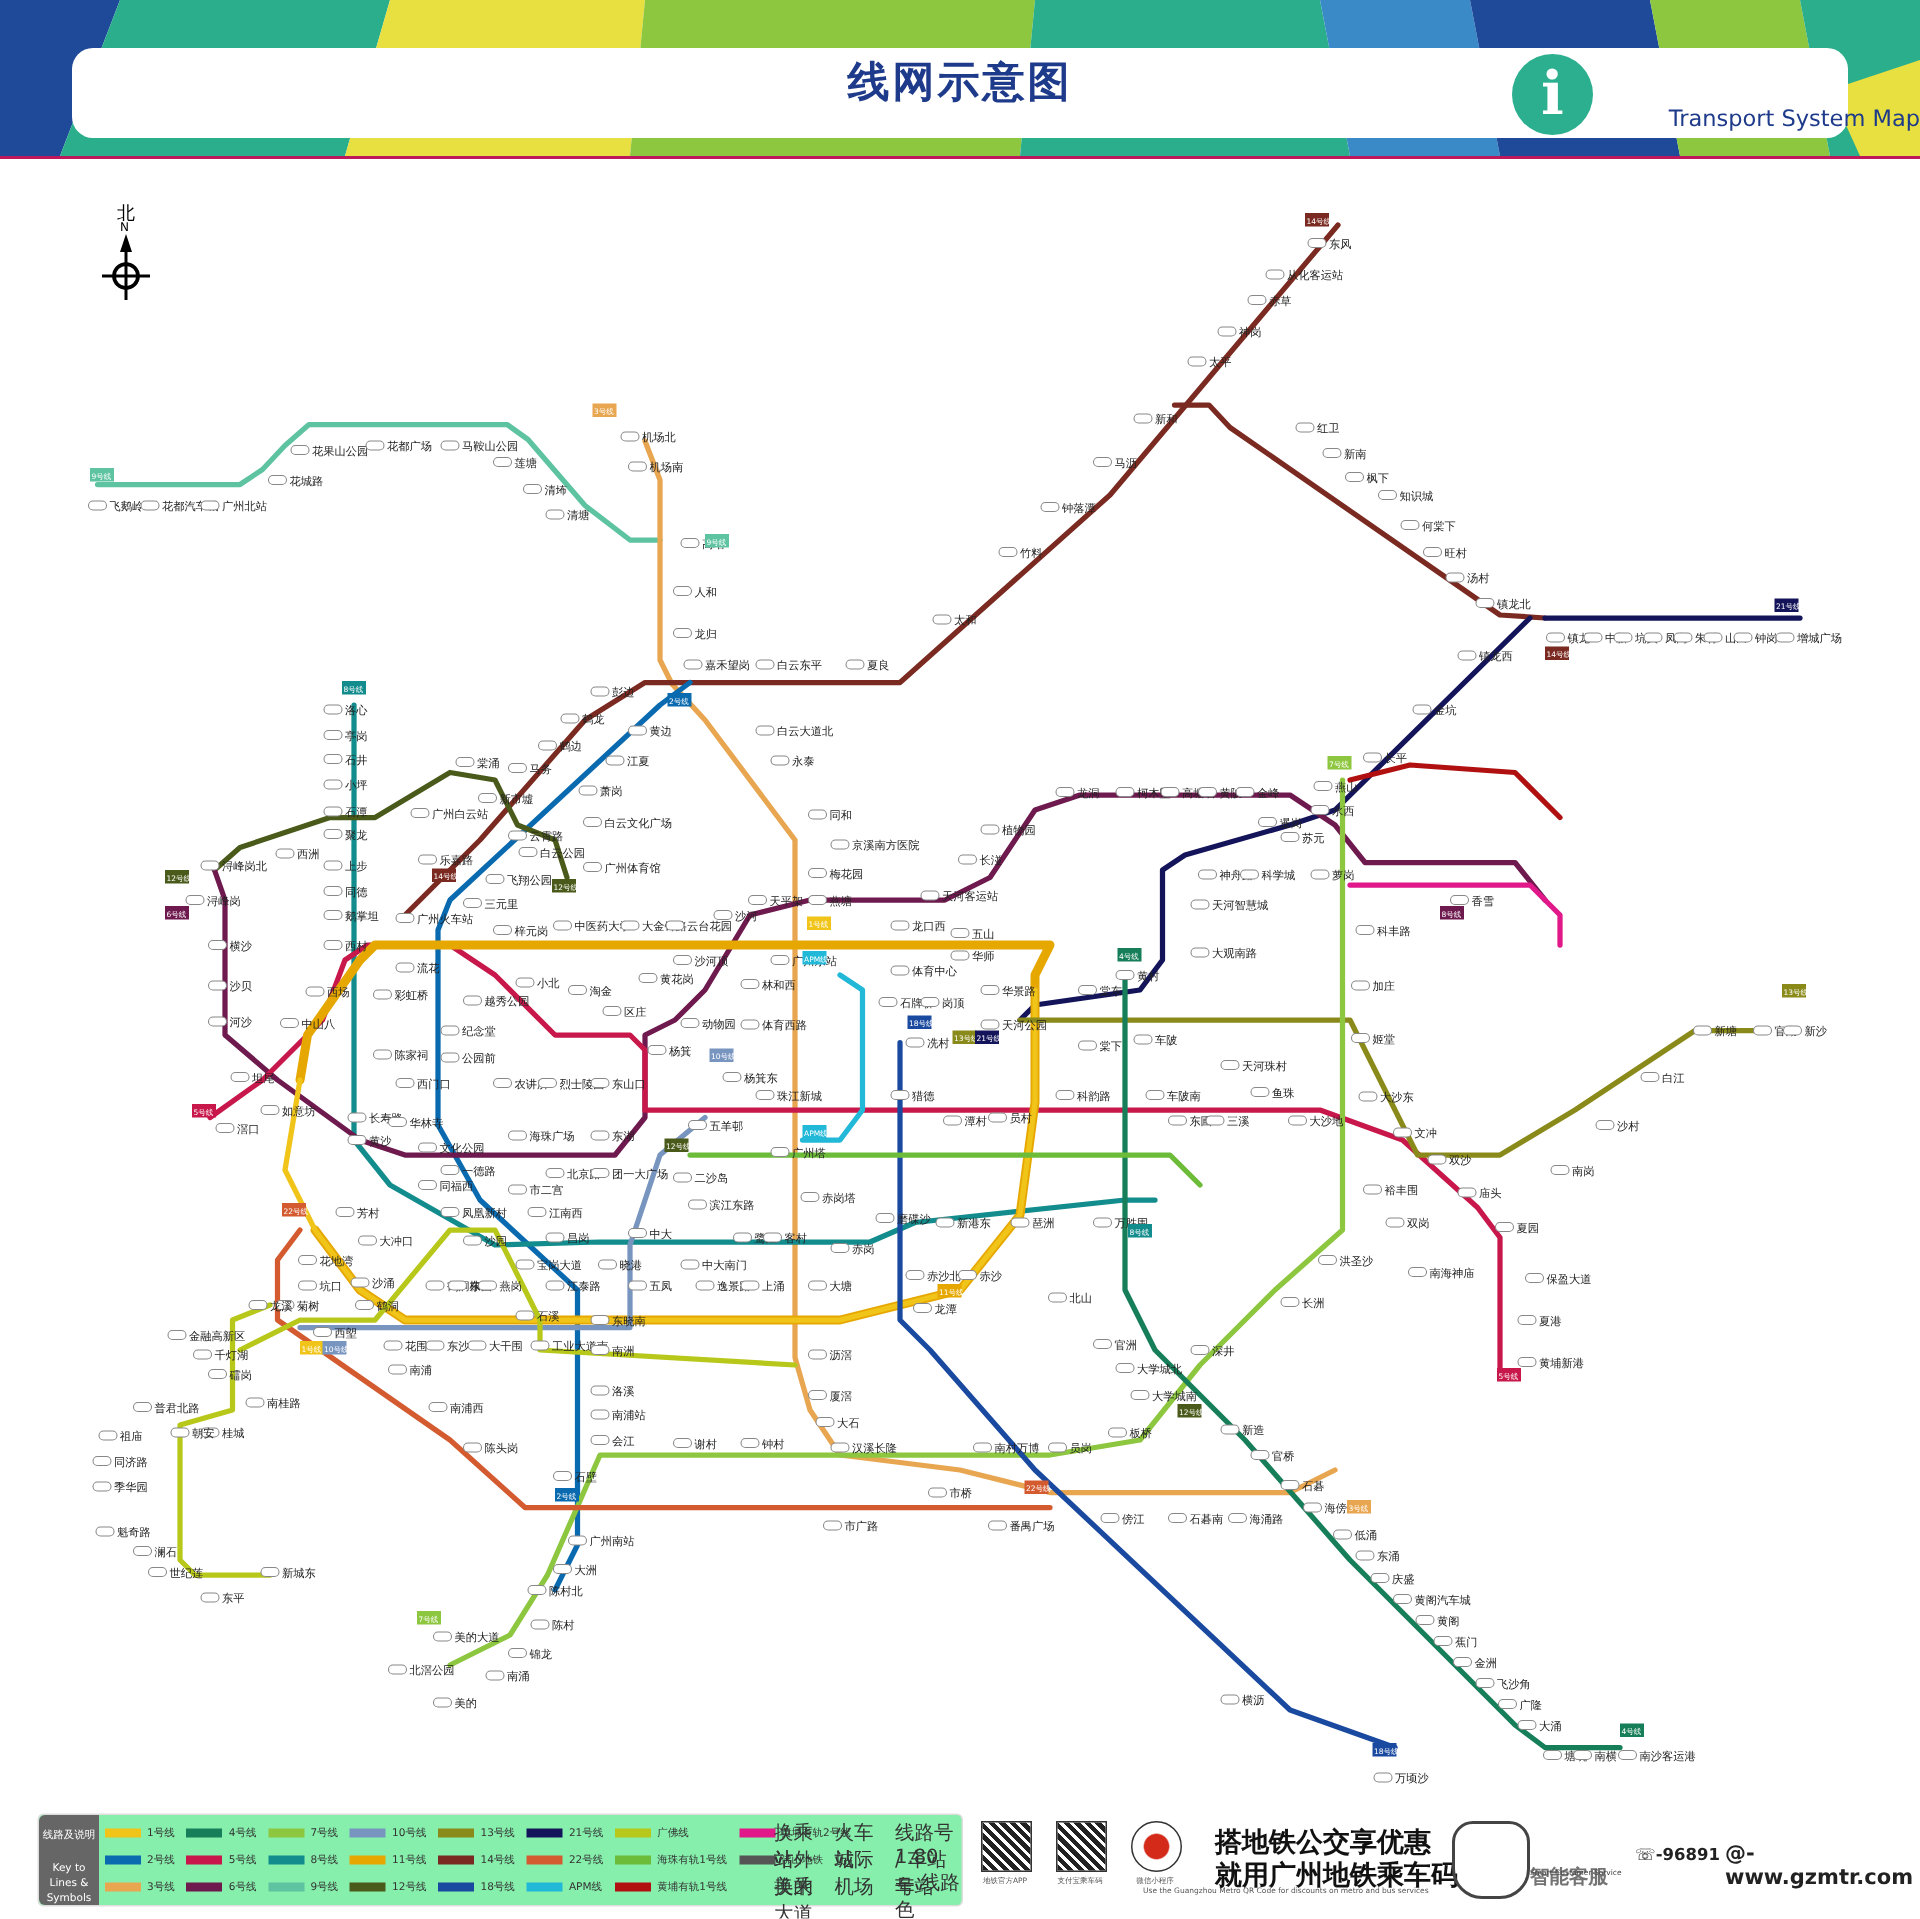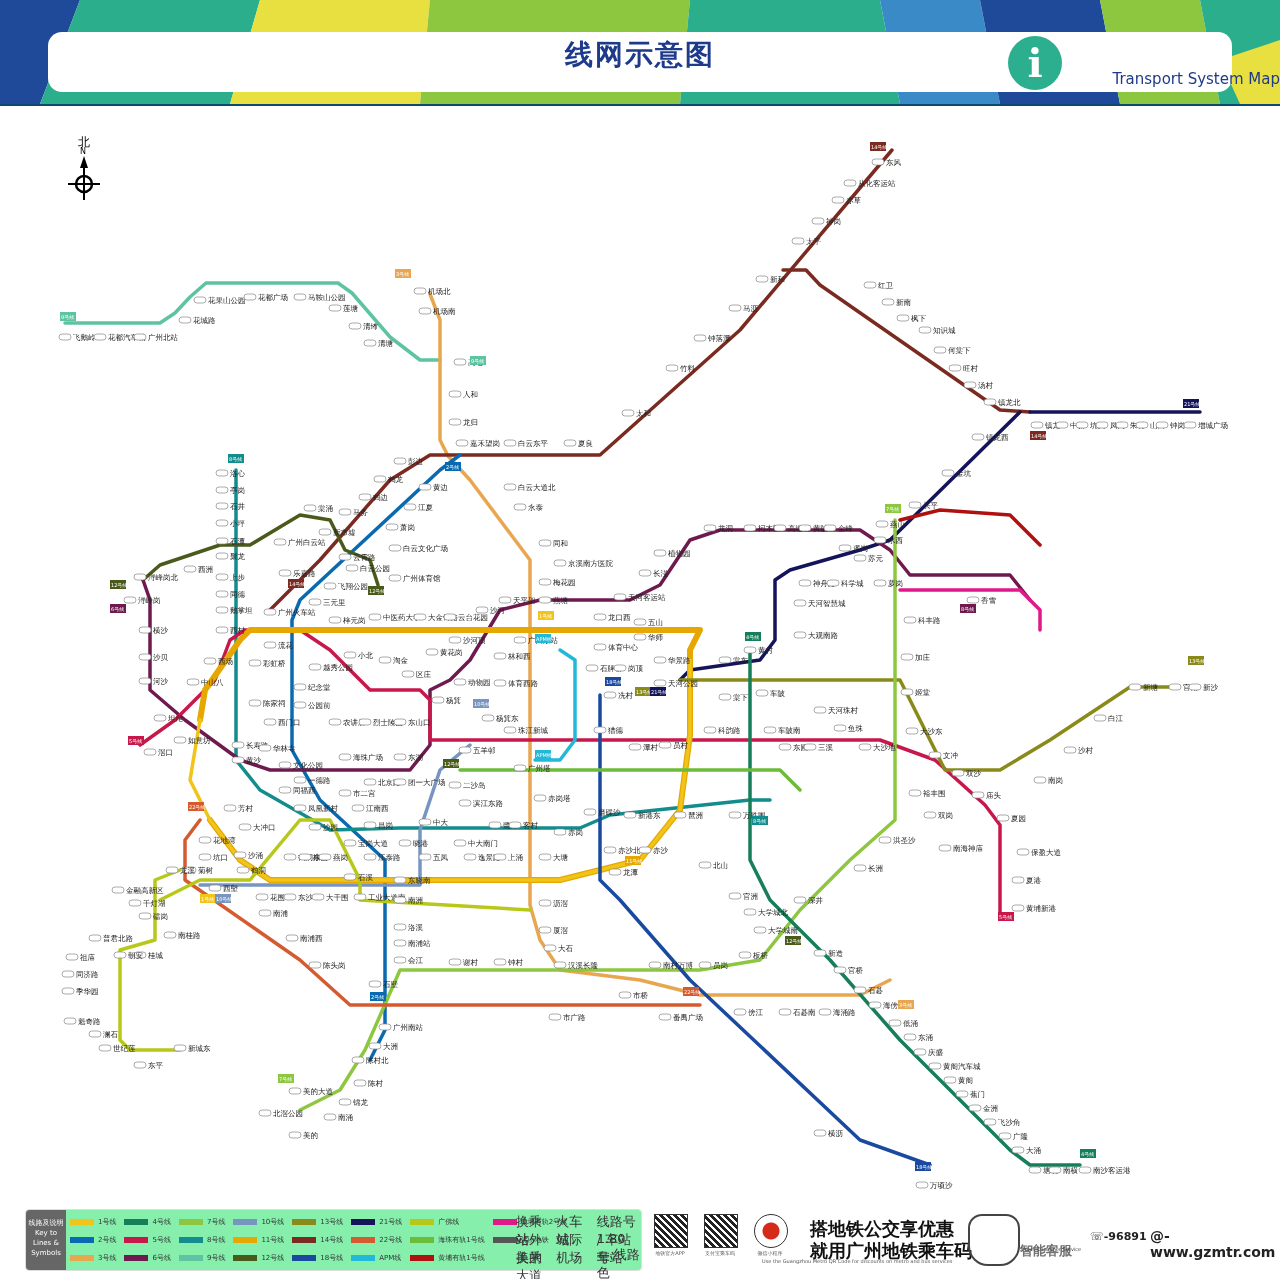"线网示意图" .banner { border-bottom: 2px solid #0c4a6e -> 2px solid #be185d }
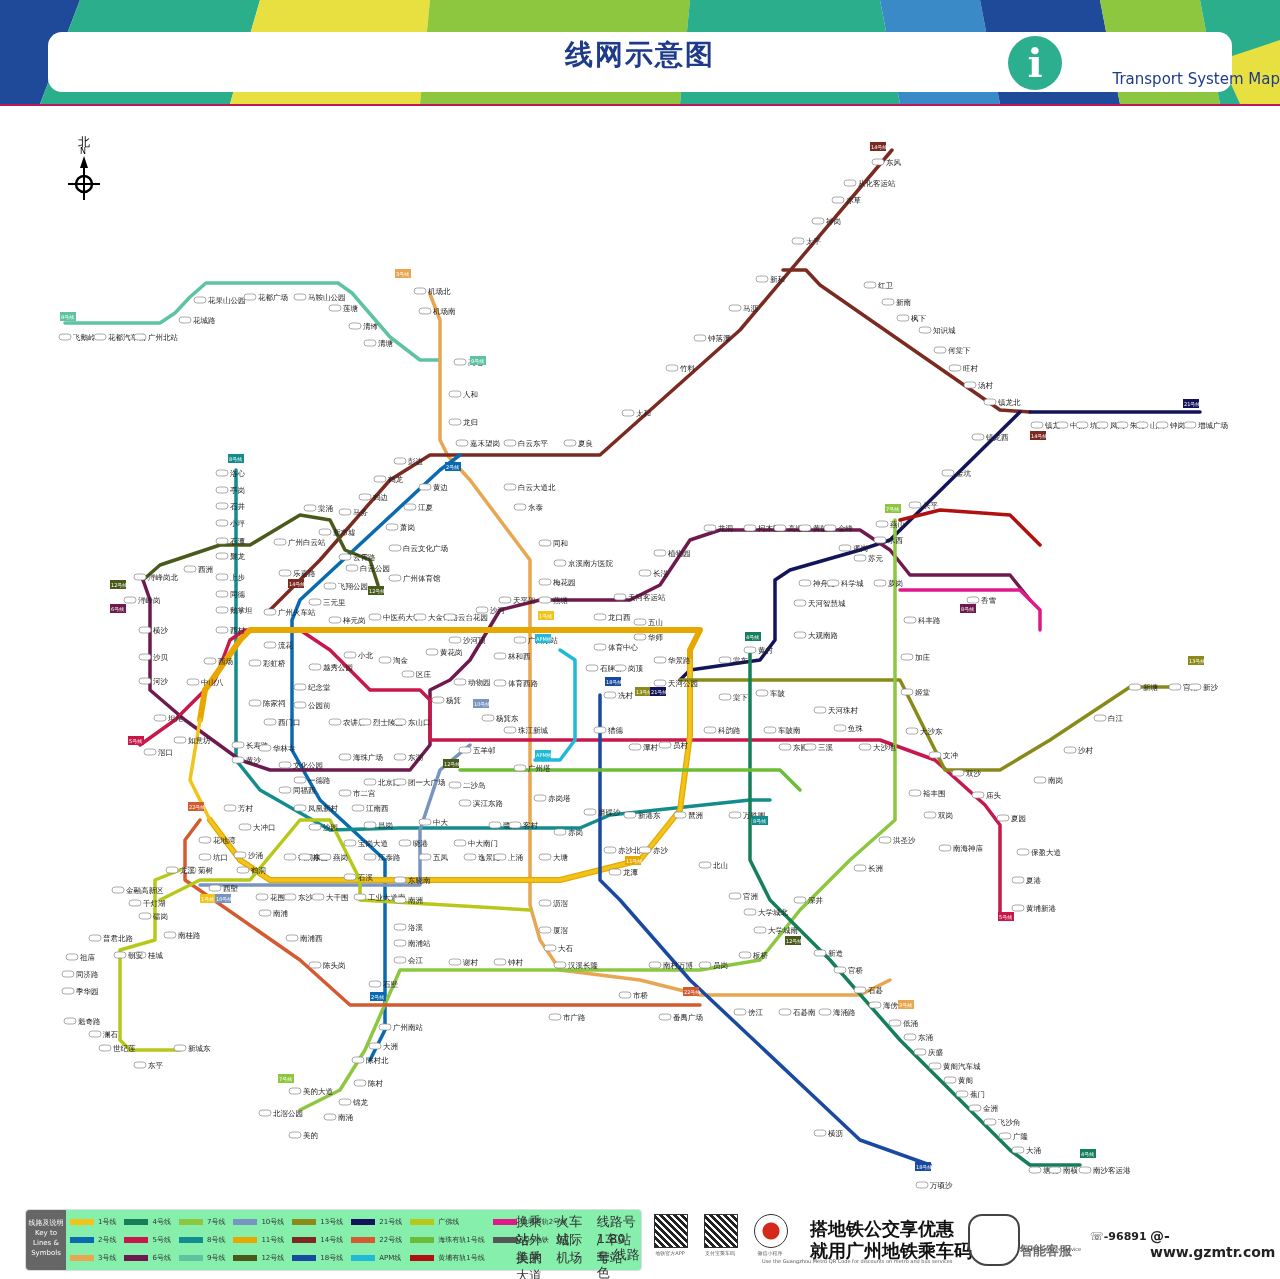"Key to Lines & Symbols" div { margin-top: 0 -> 12px }
